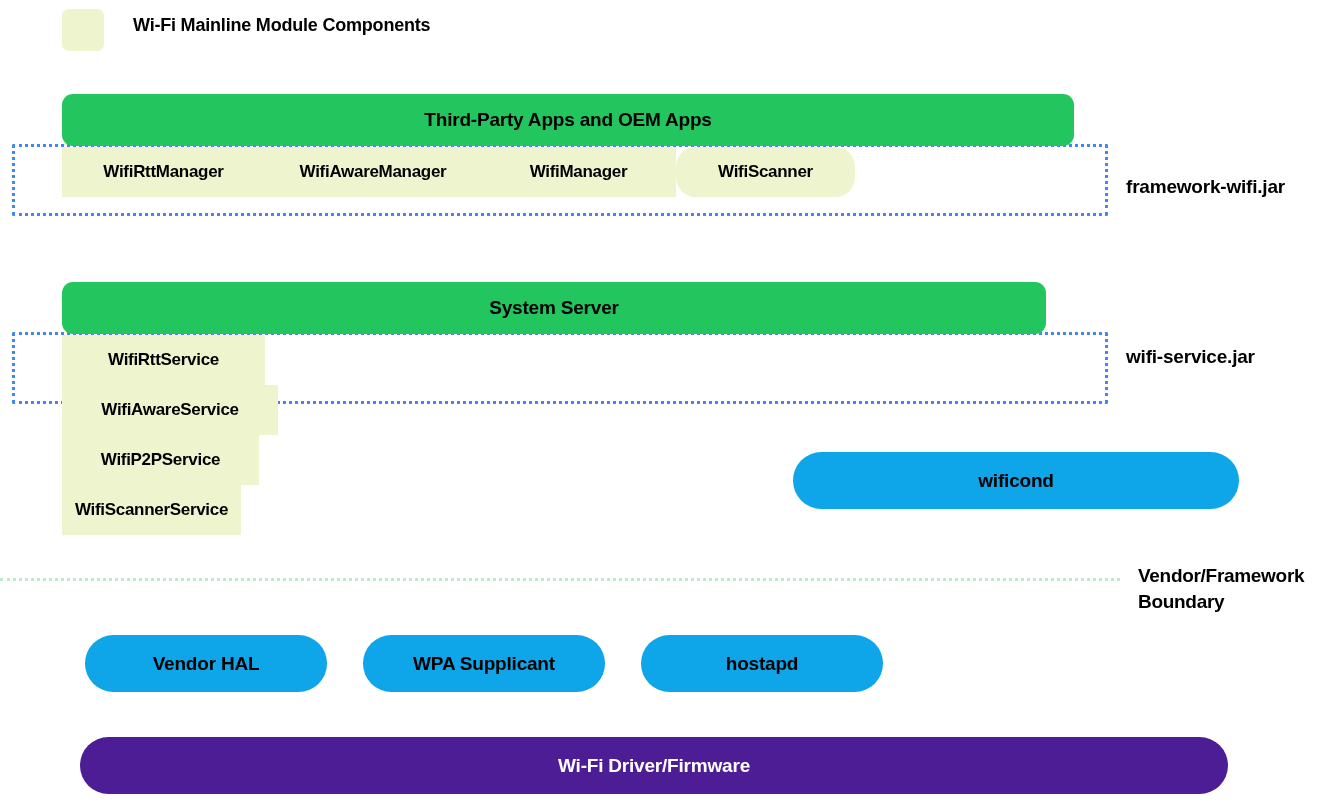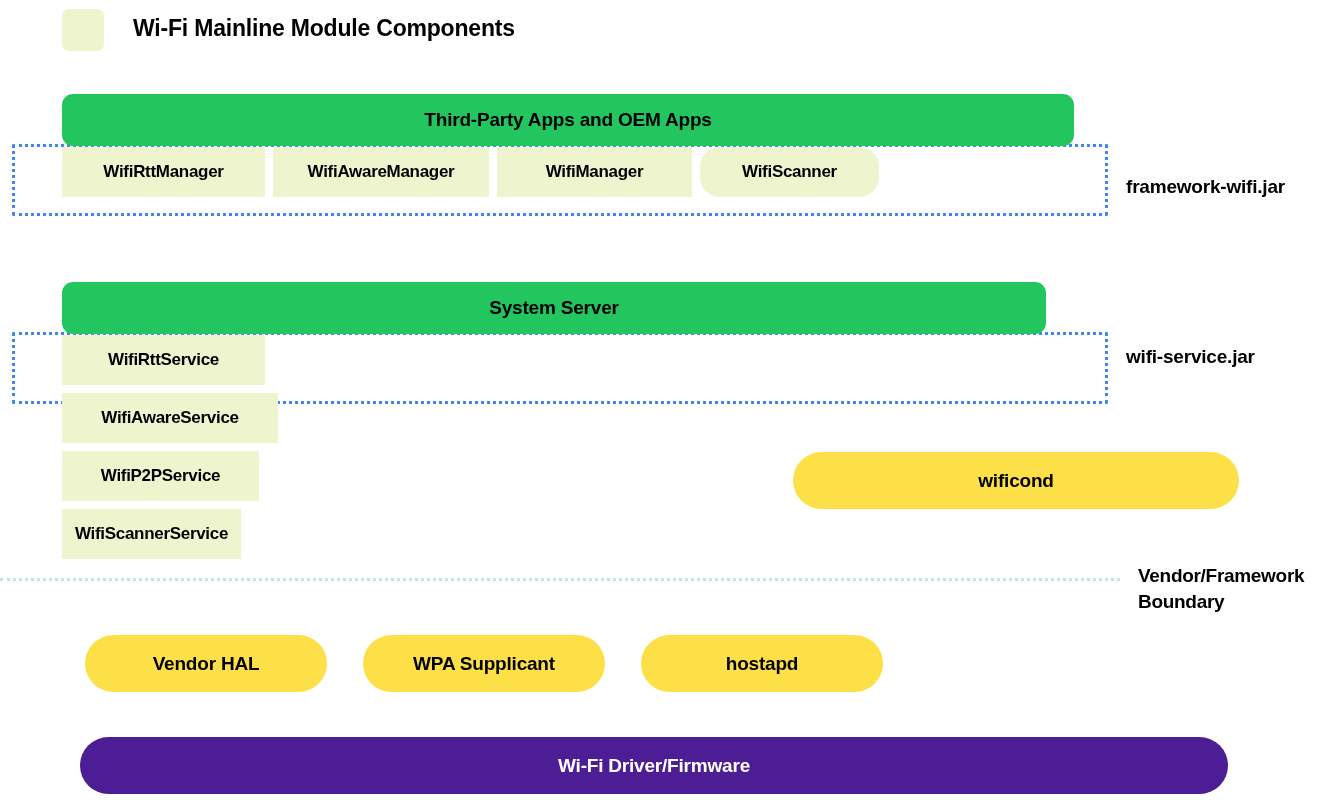"Wi-Fi Mainline Module Components" #legend-label { font-size: 23px -> 18px }
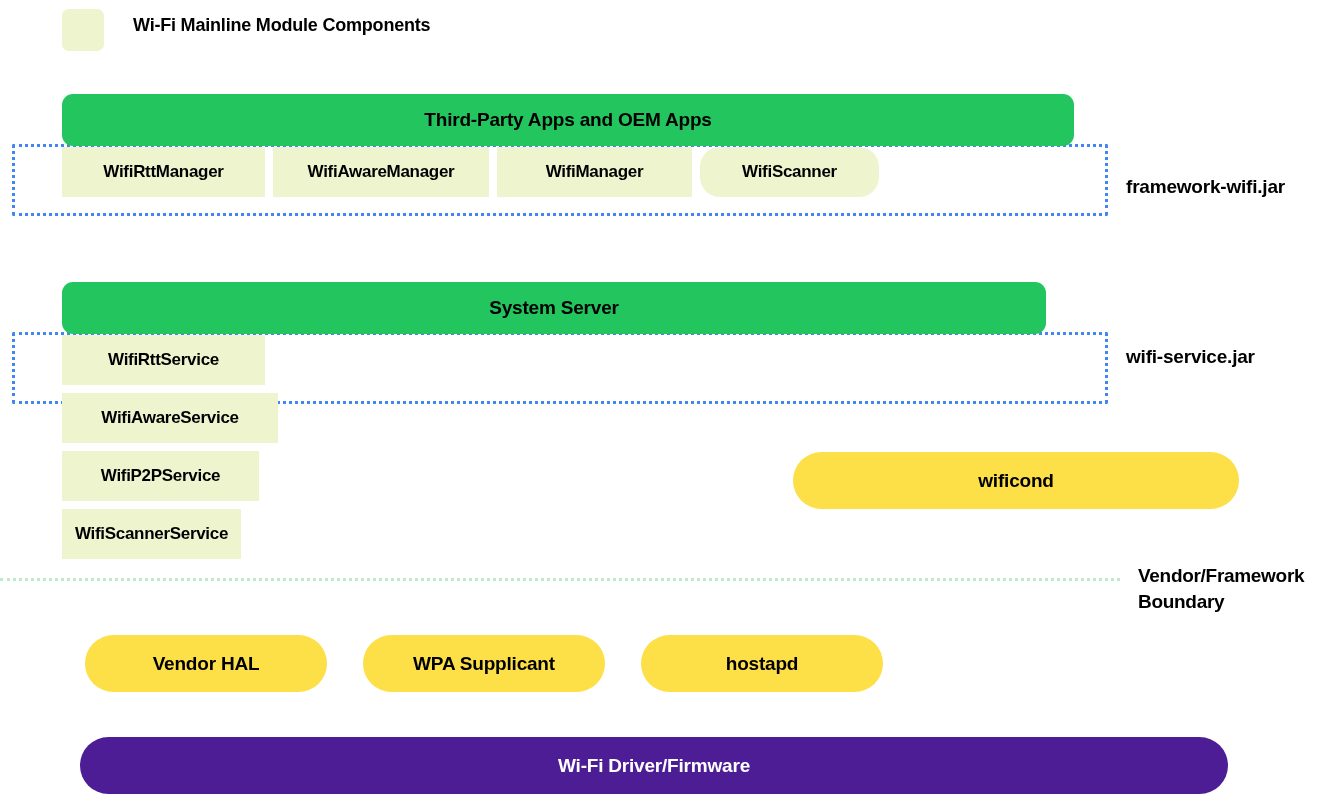"WifiRttManager" .cell-row { gap: 8px -> 0 }
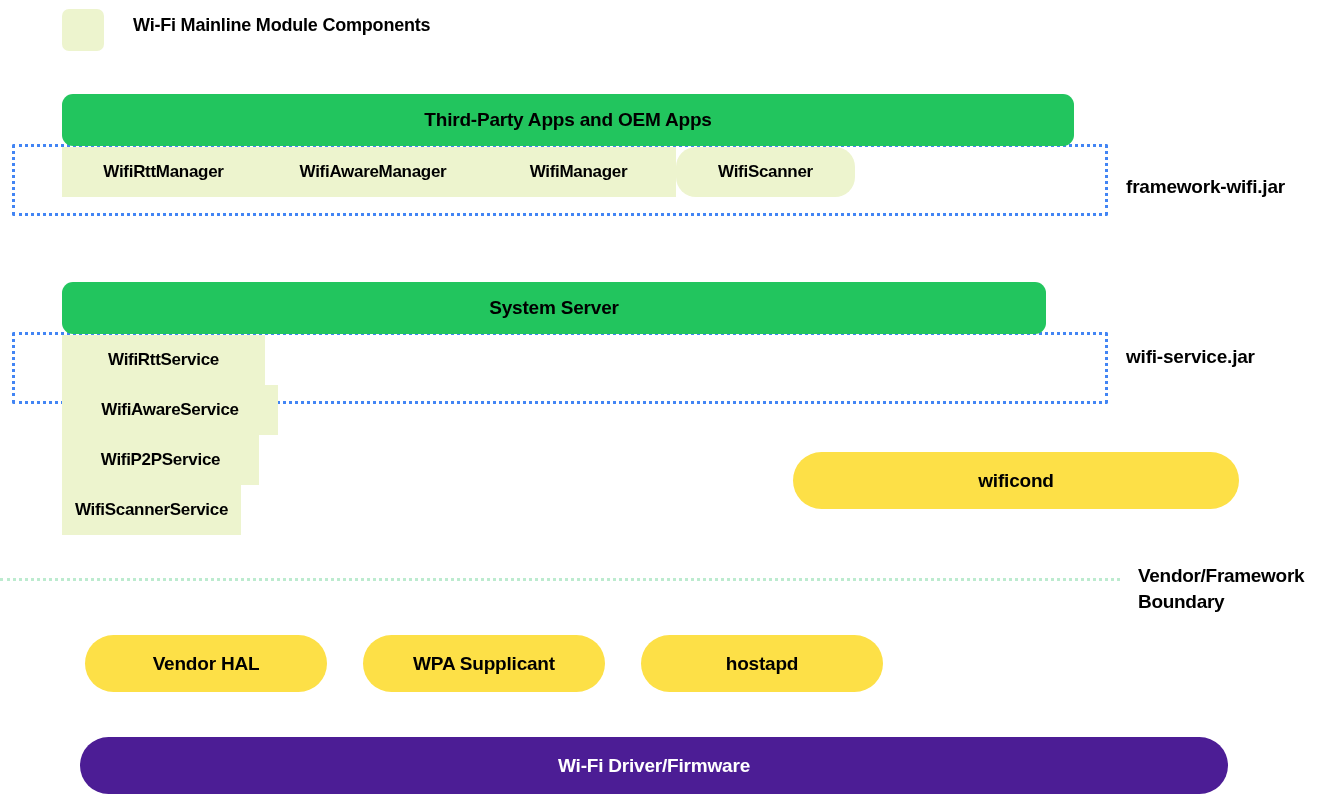"wificond" .pill { background: #fde047 -> #0ea5e9 }
